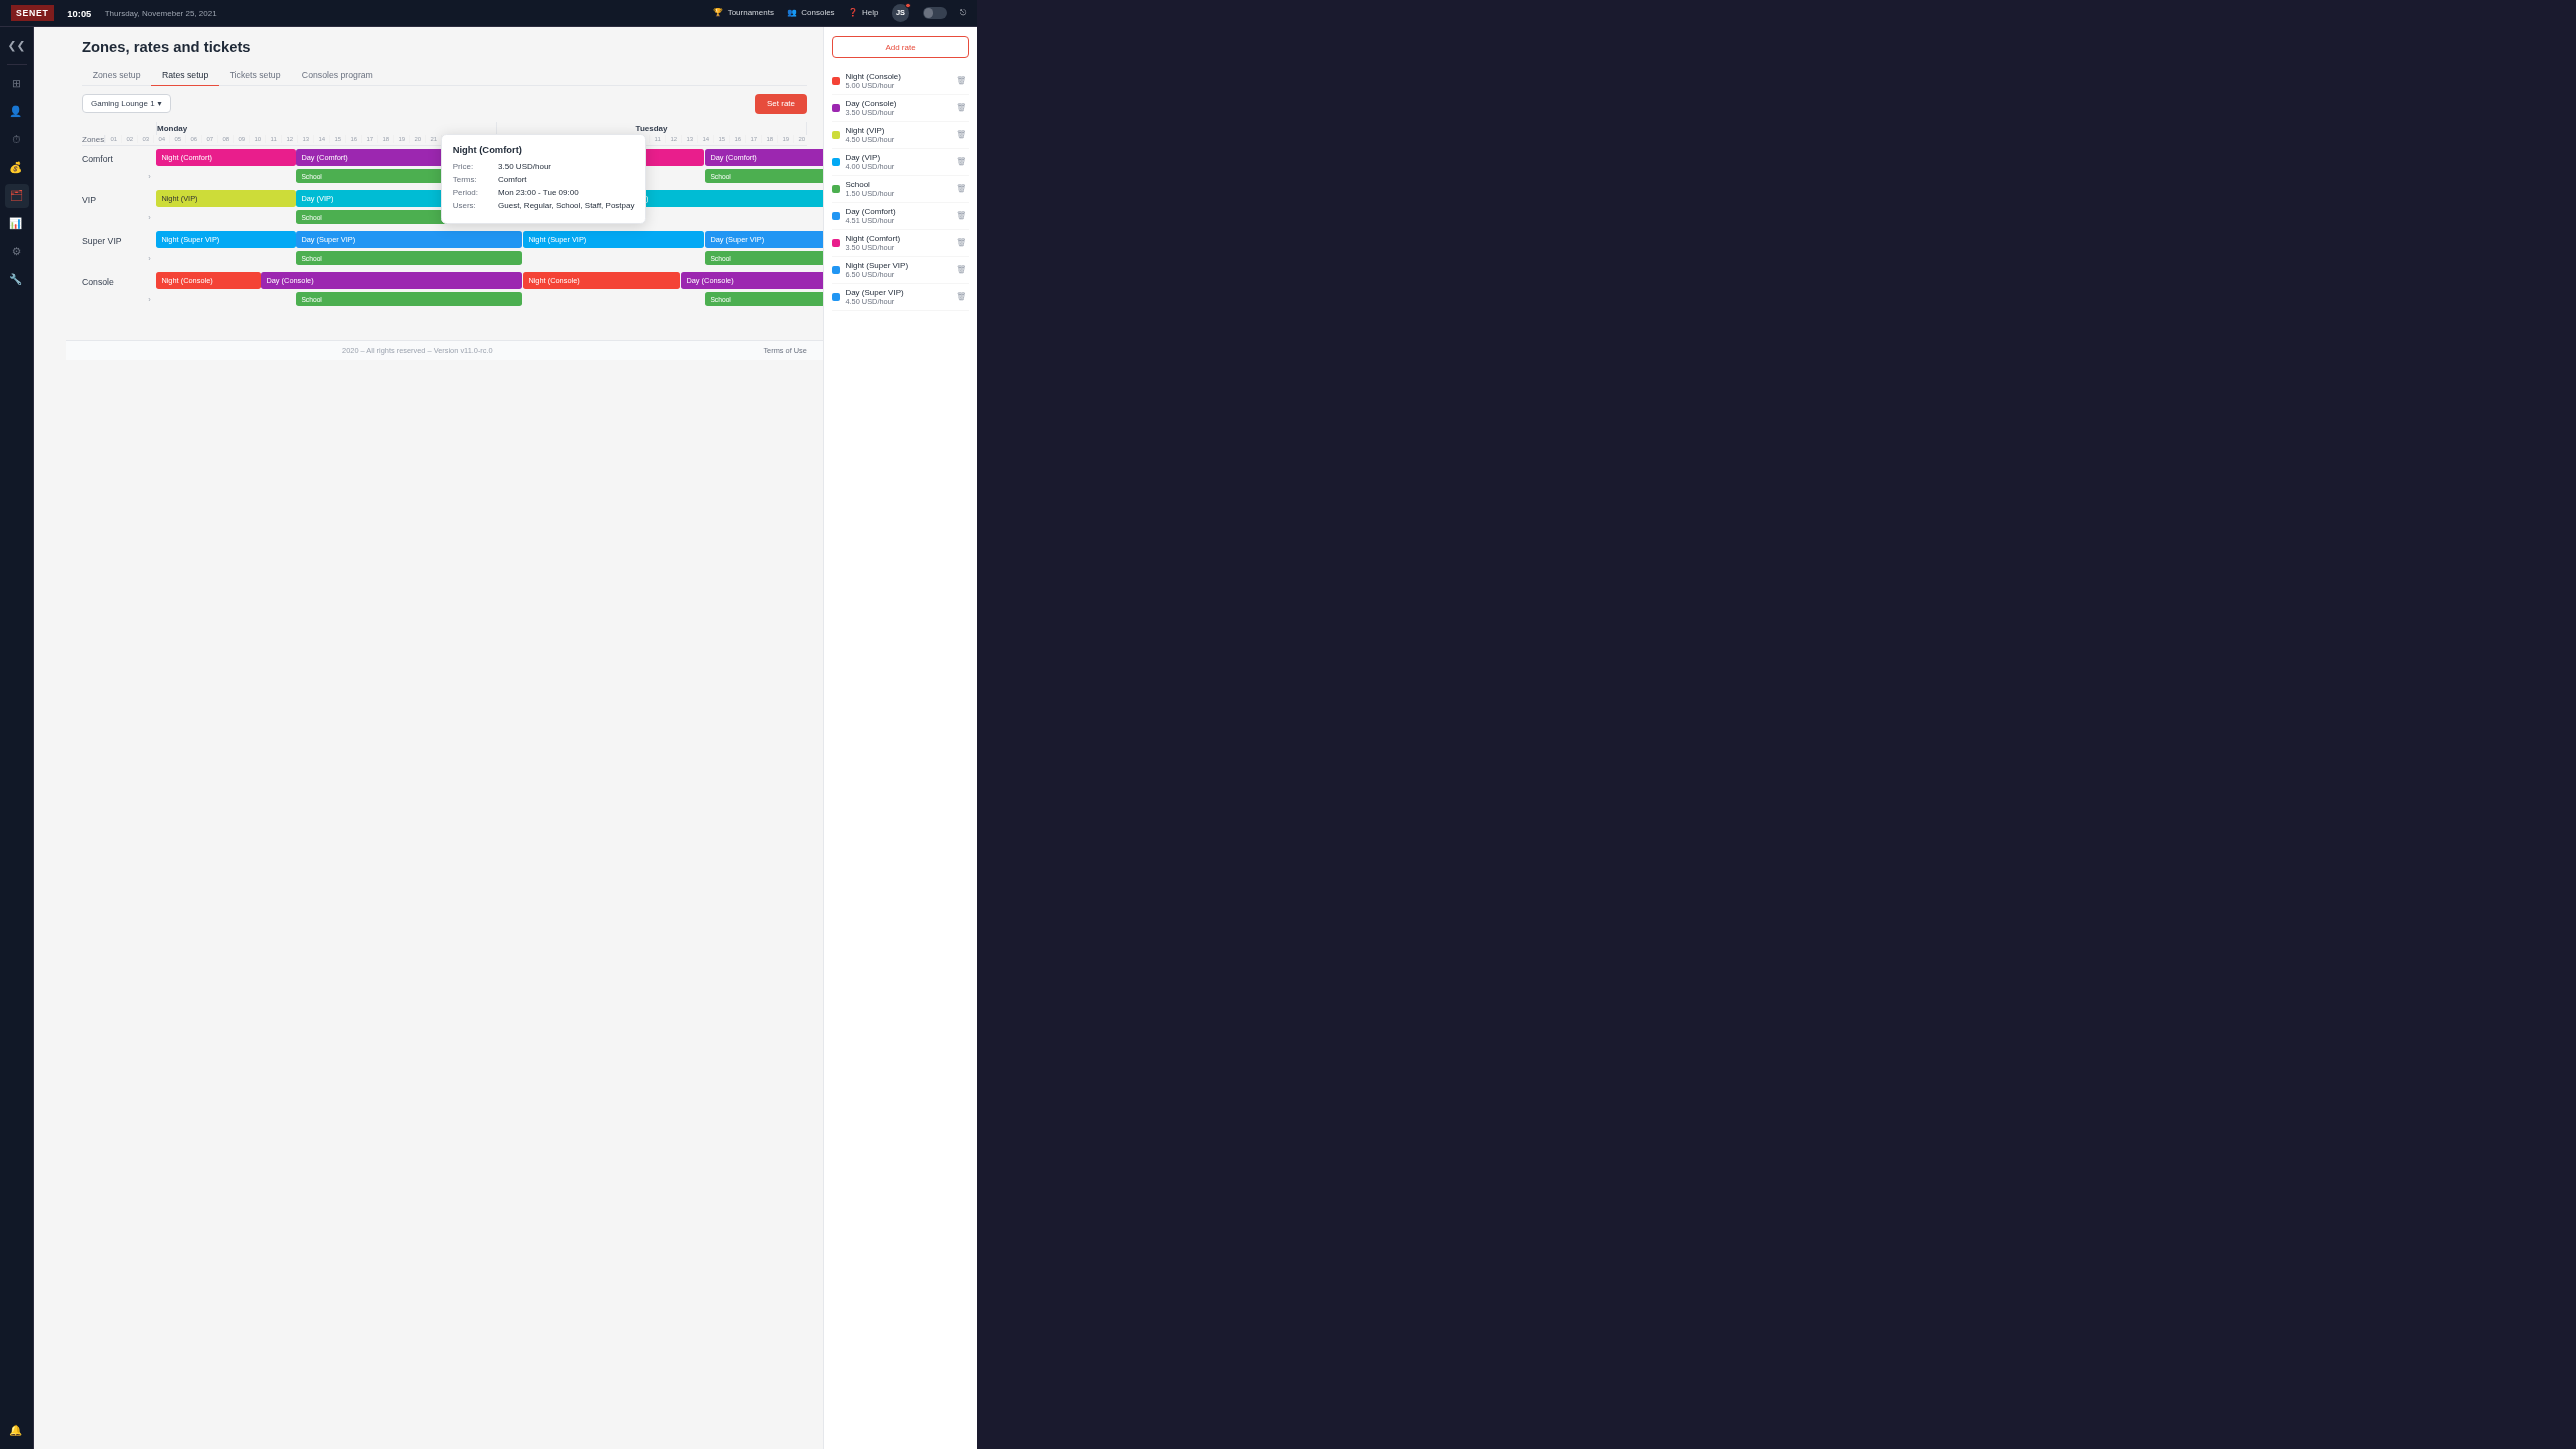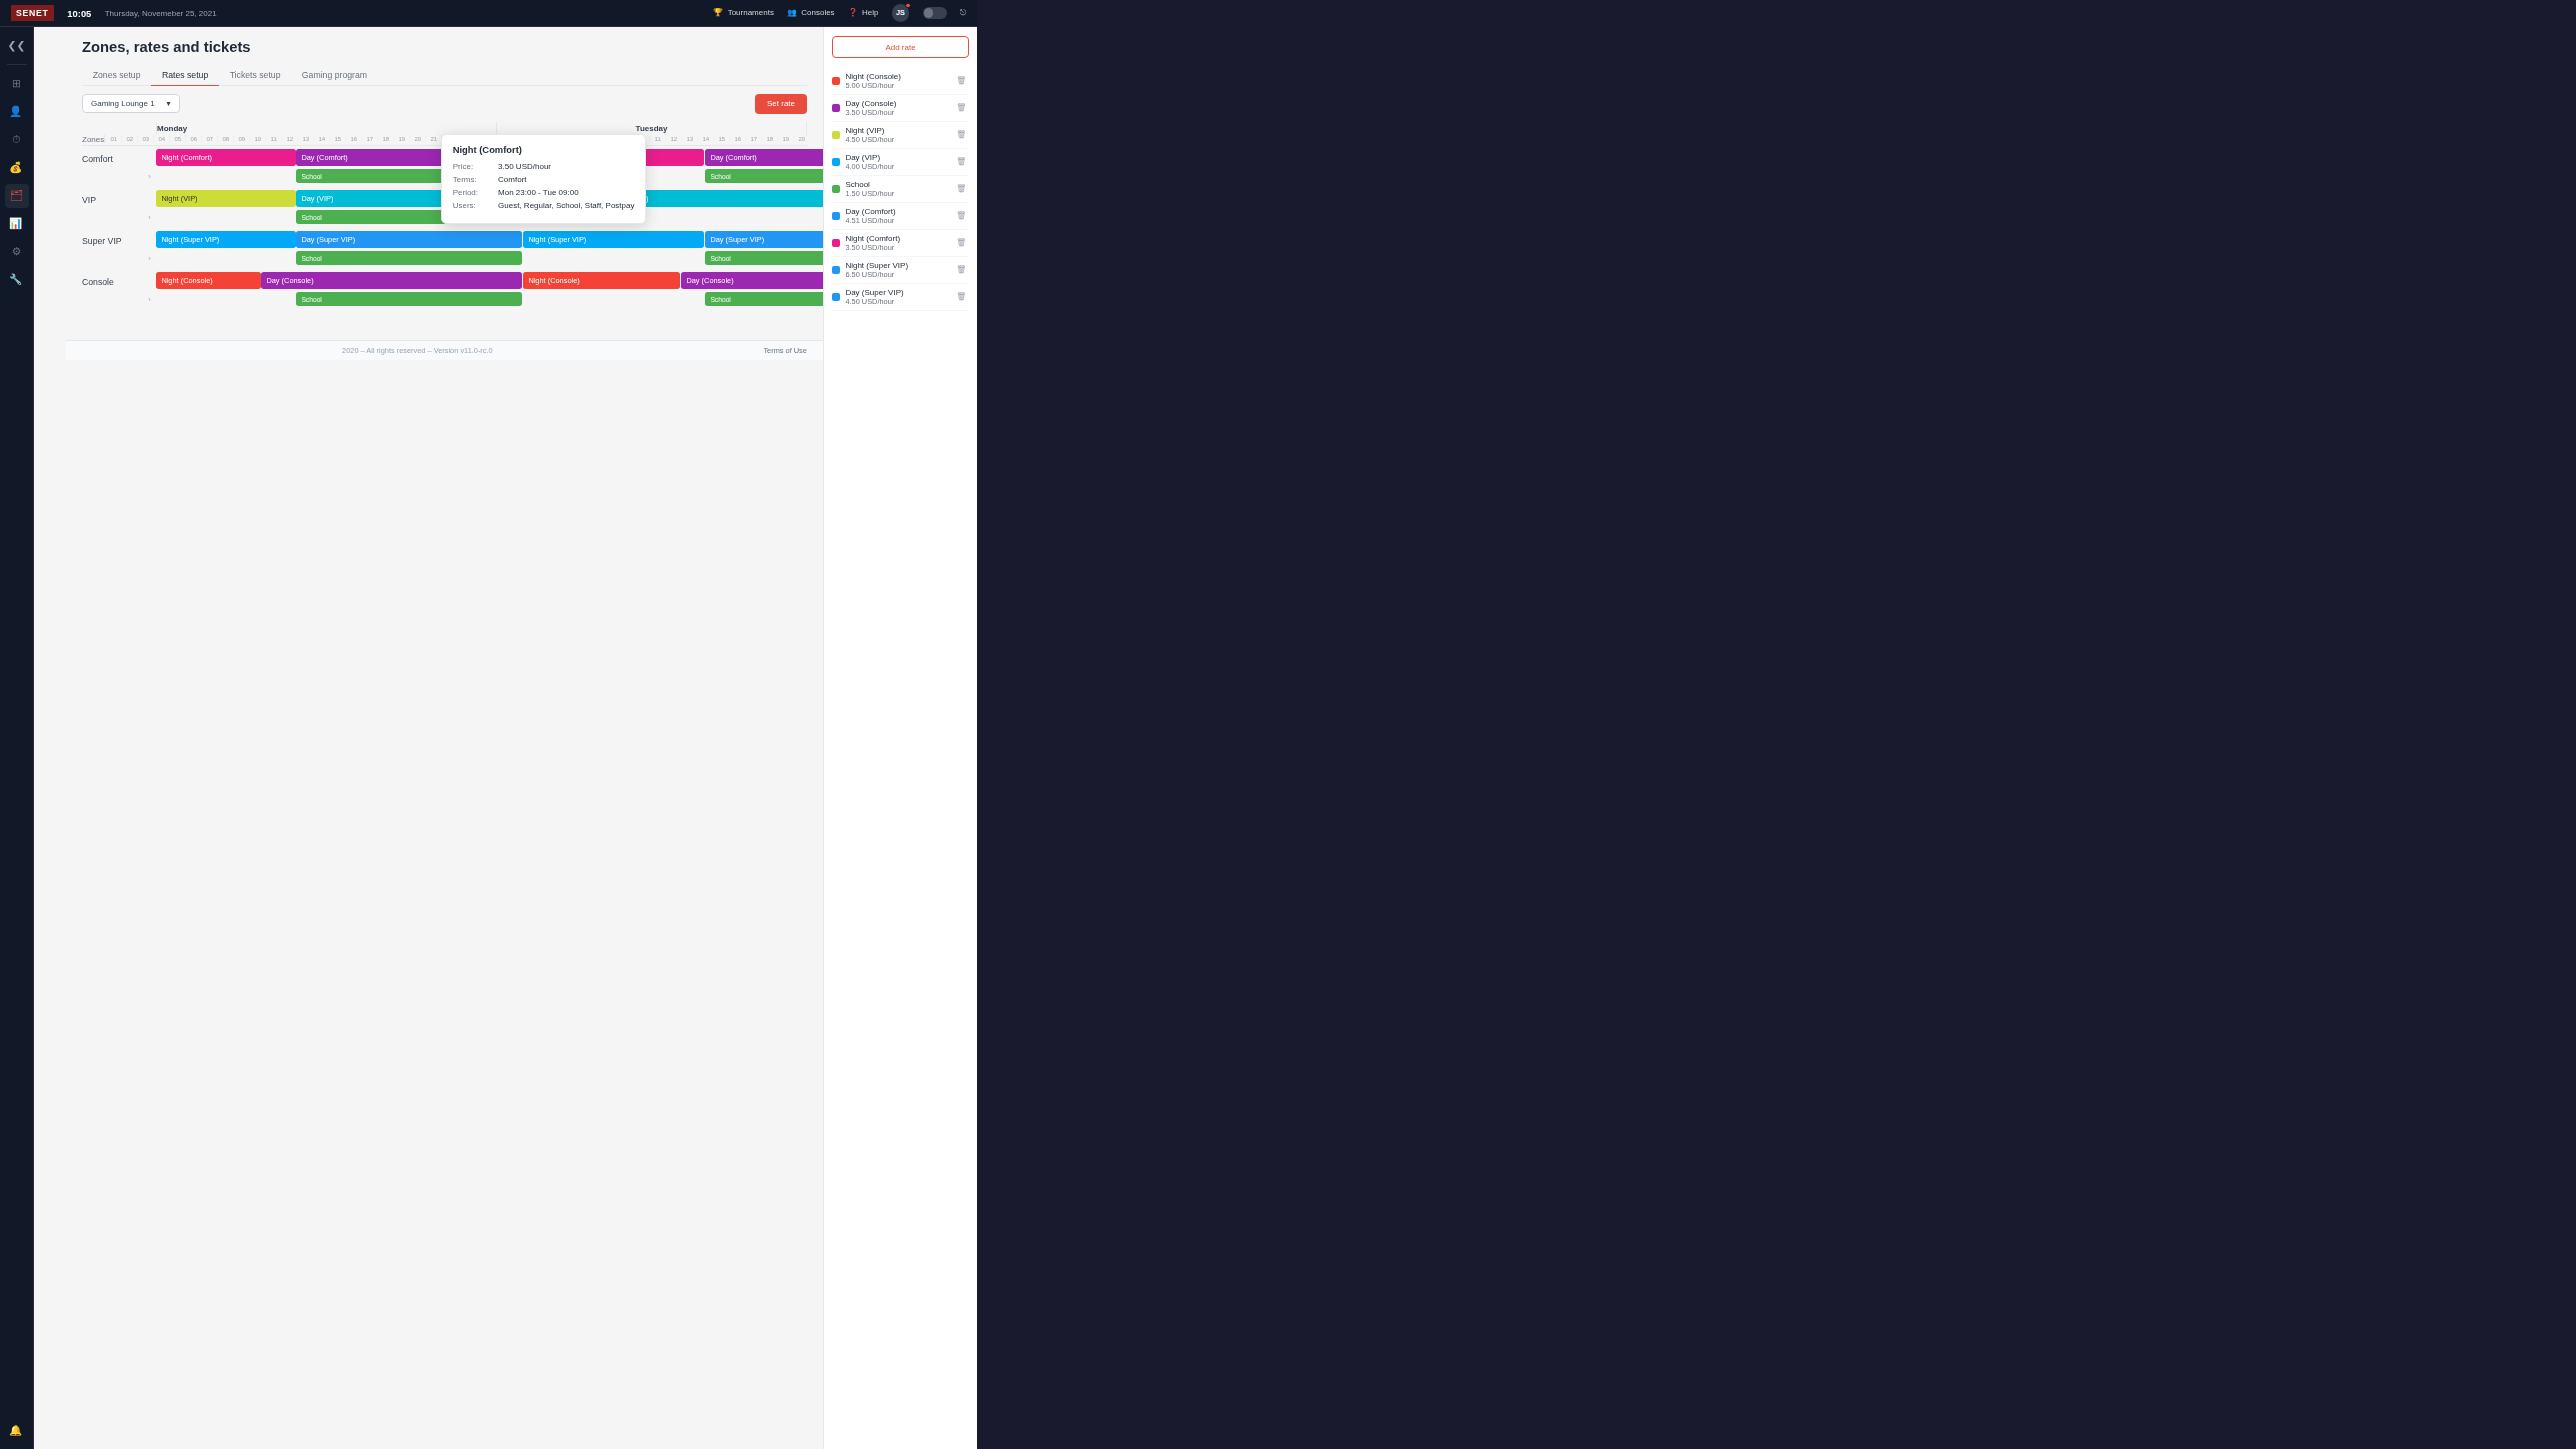"Gaming program" div.tab { text: Gaming -> Consoles }
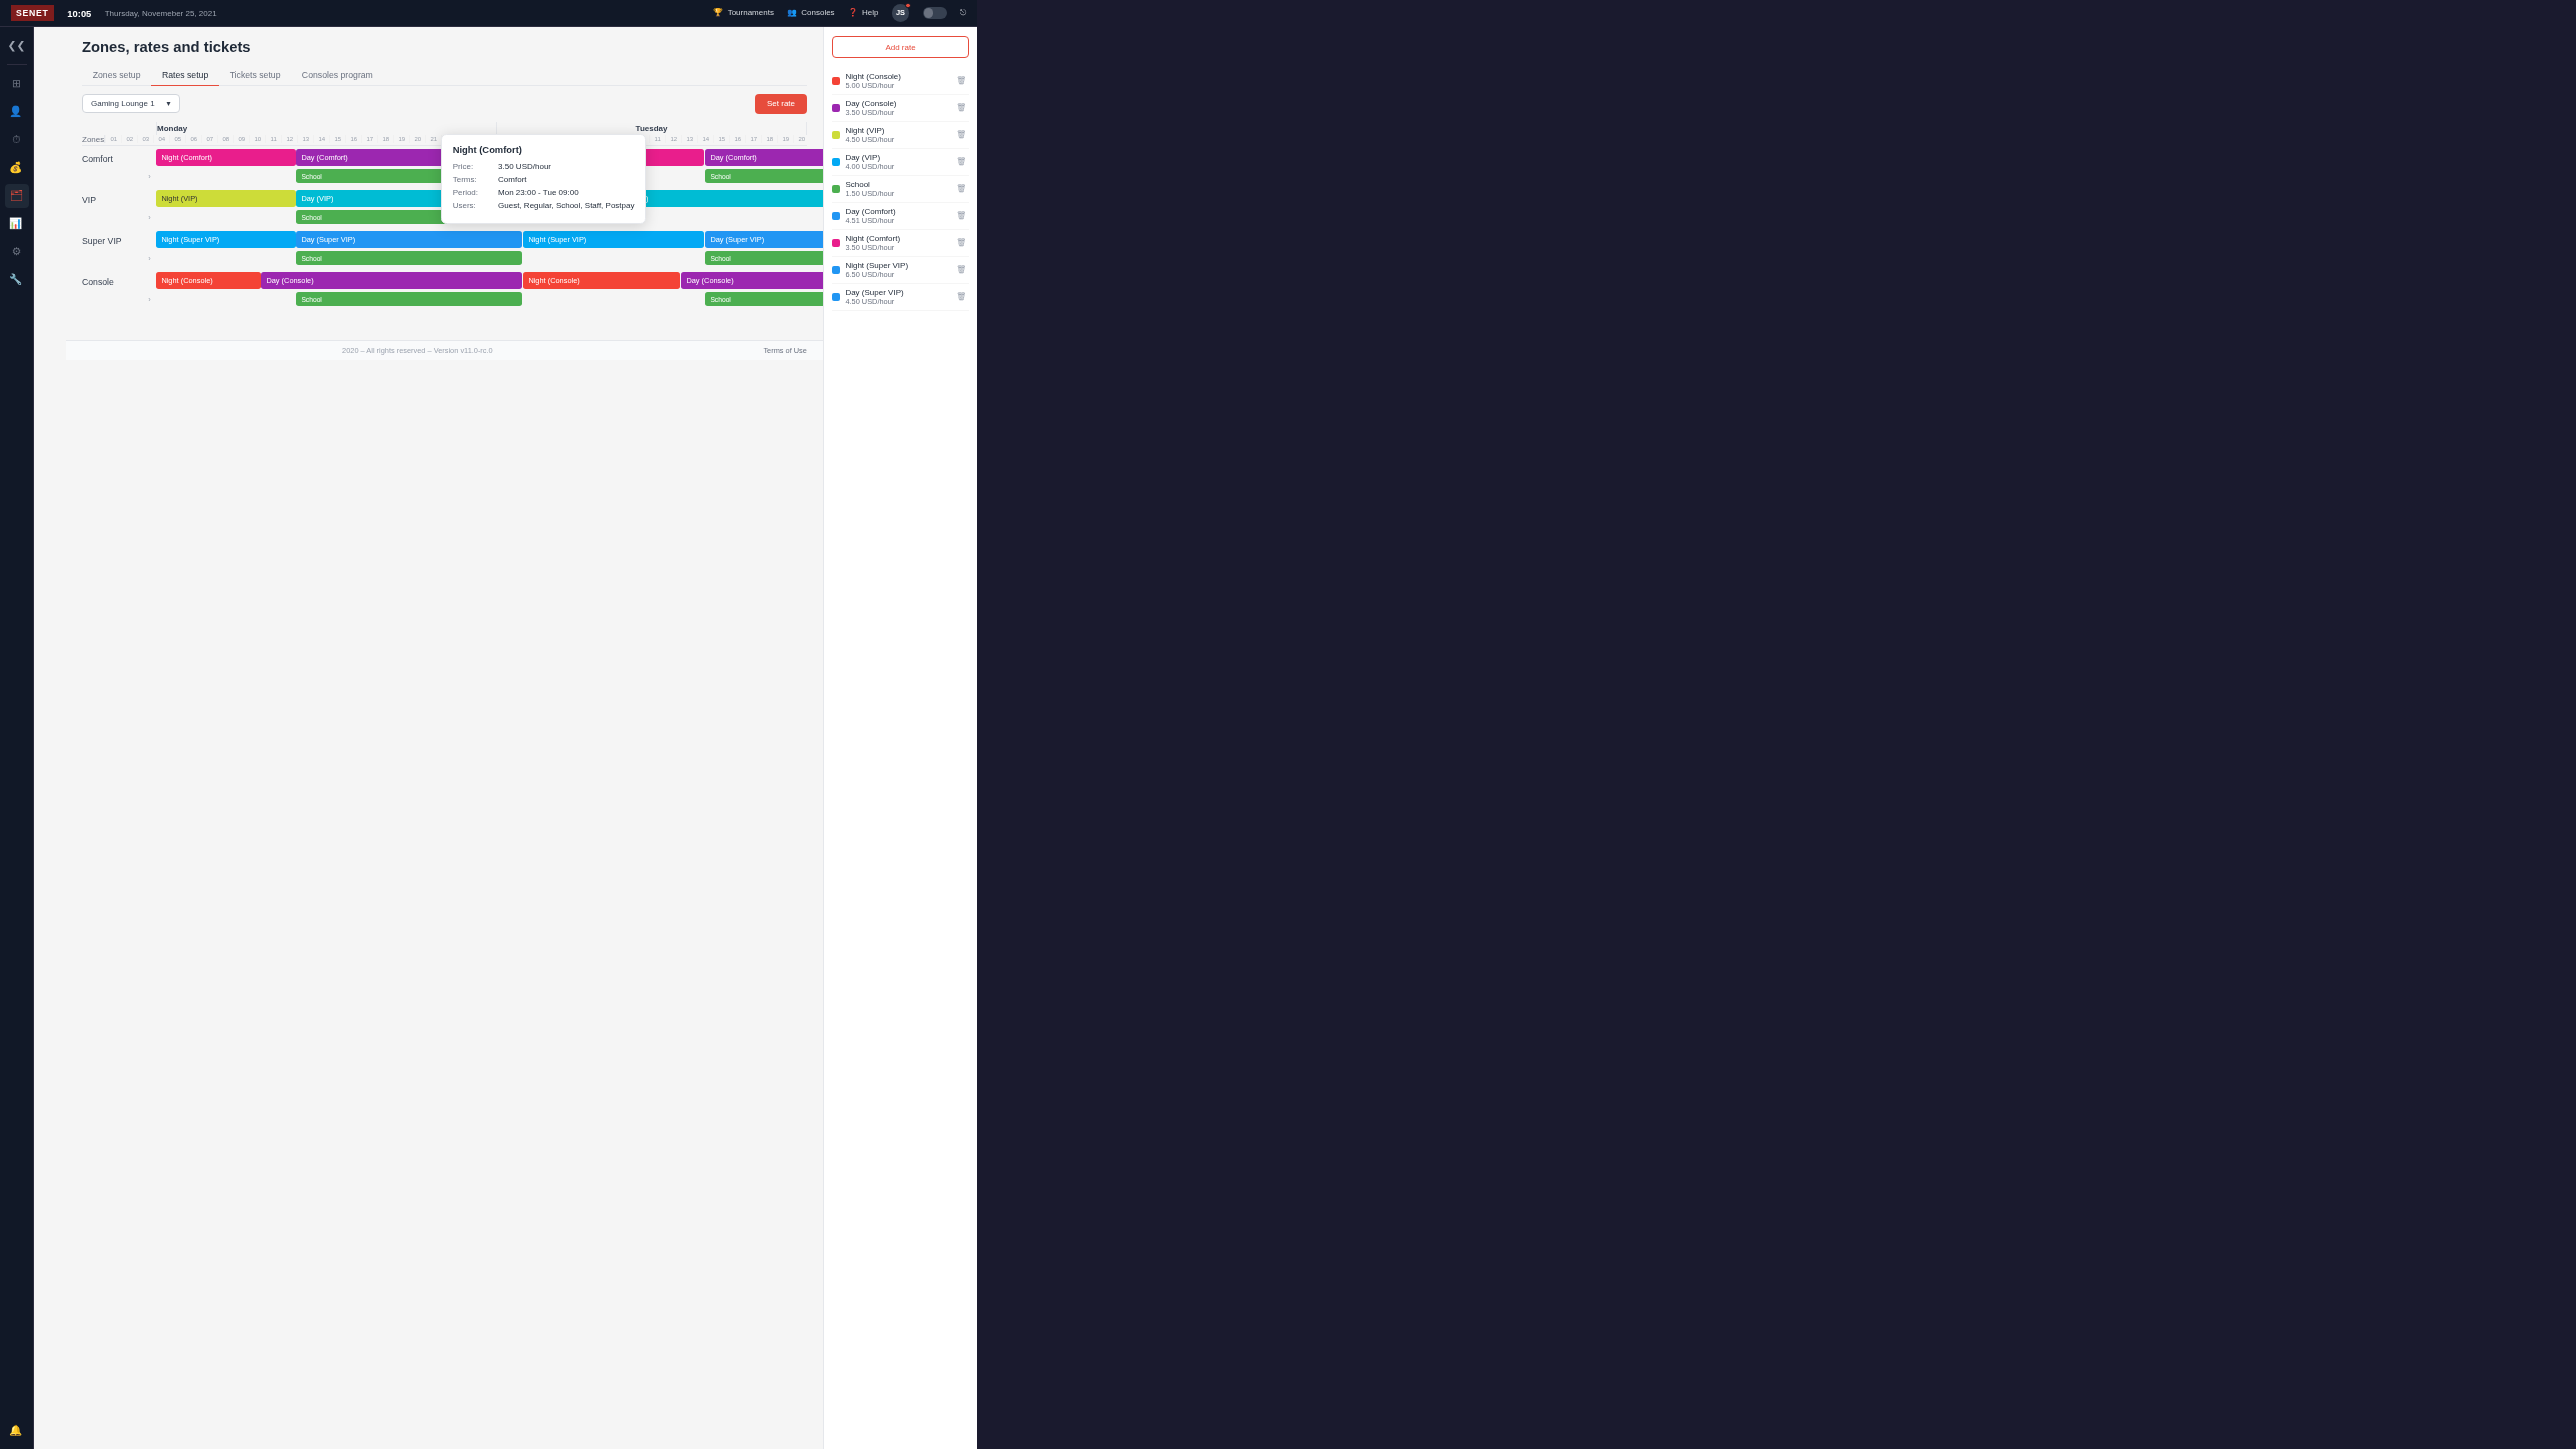"Gaming Lounge 1" .dropdown-btn { gap: 12px -> 3px }
